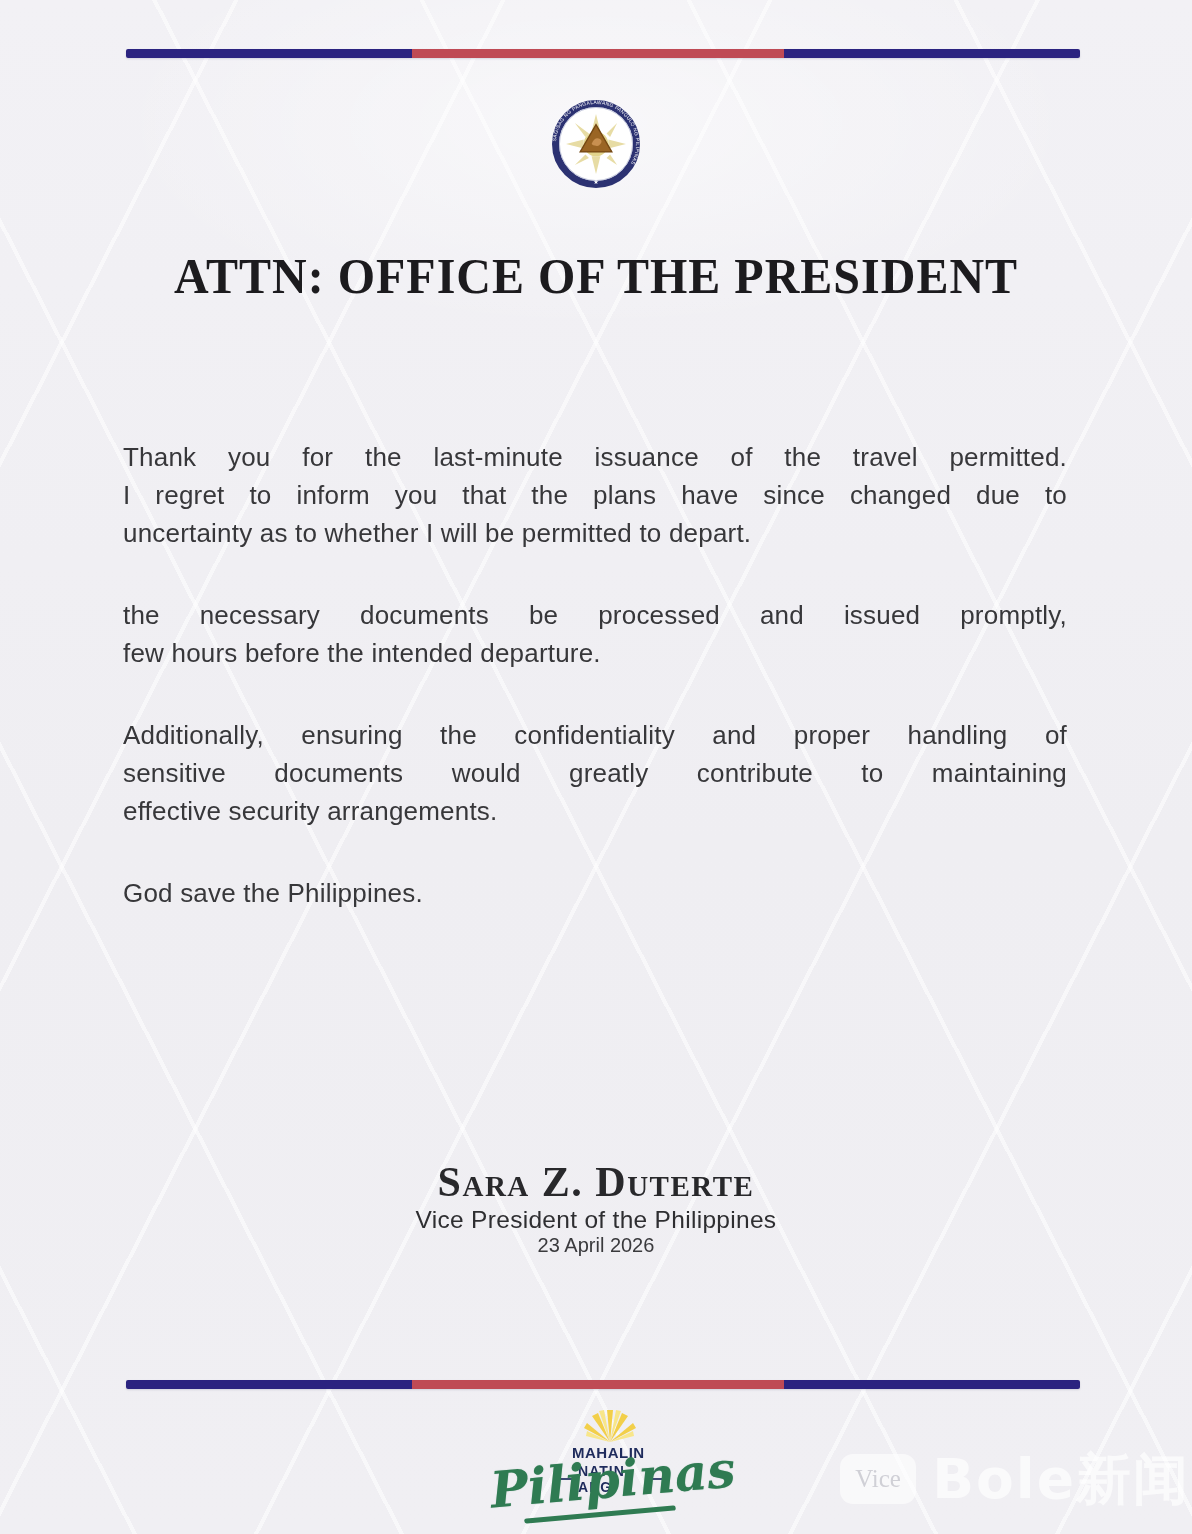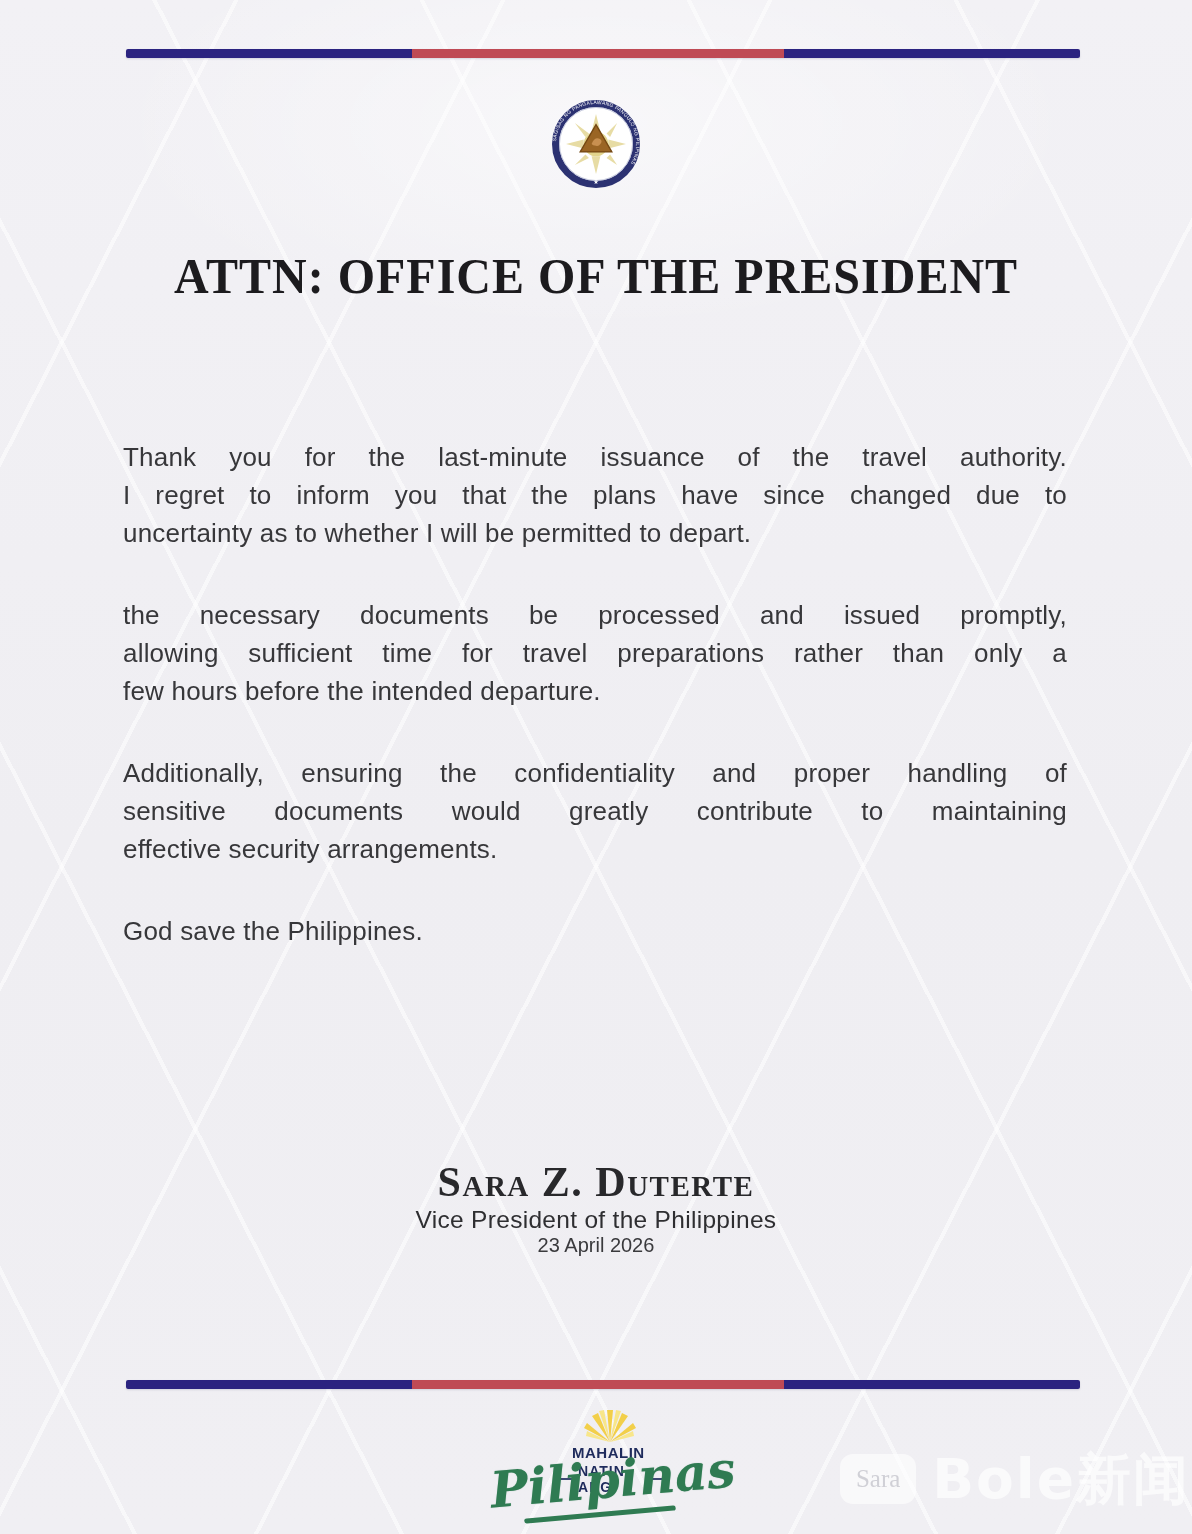"Thank you for the last-minute" div.line { text: authority -> permitted }
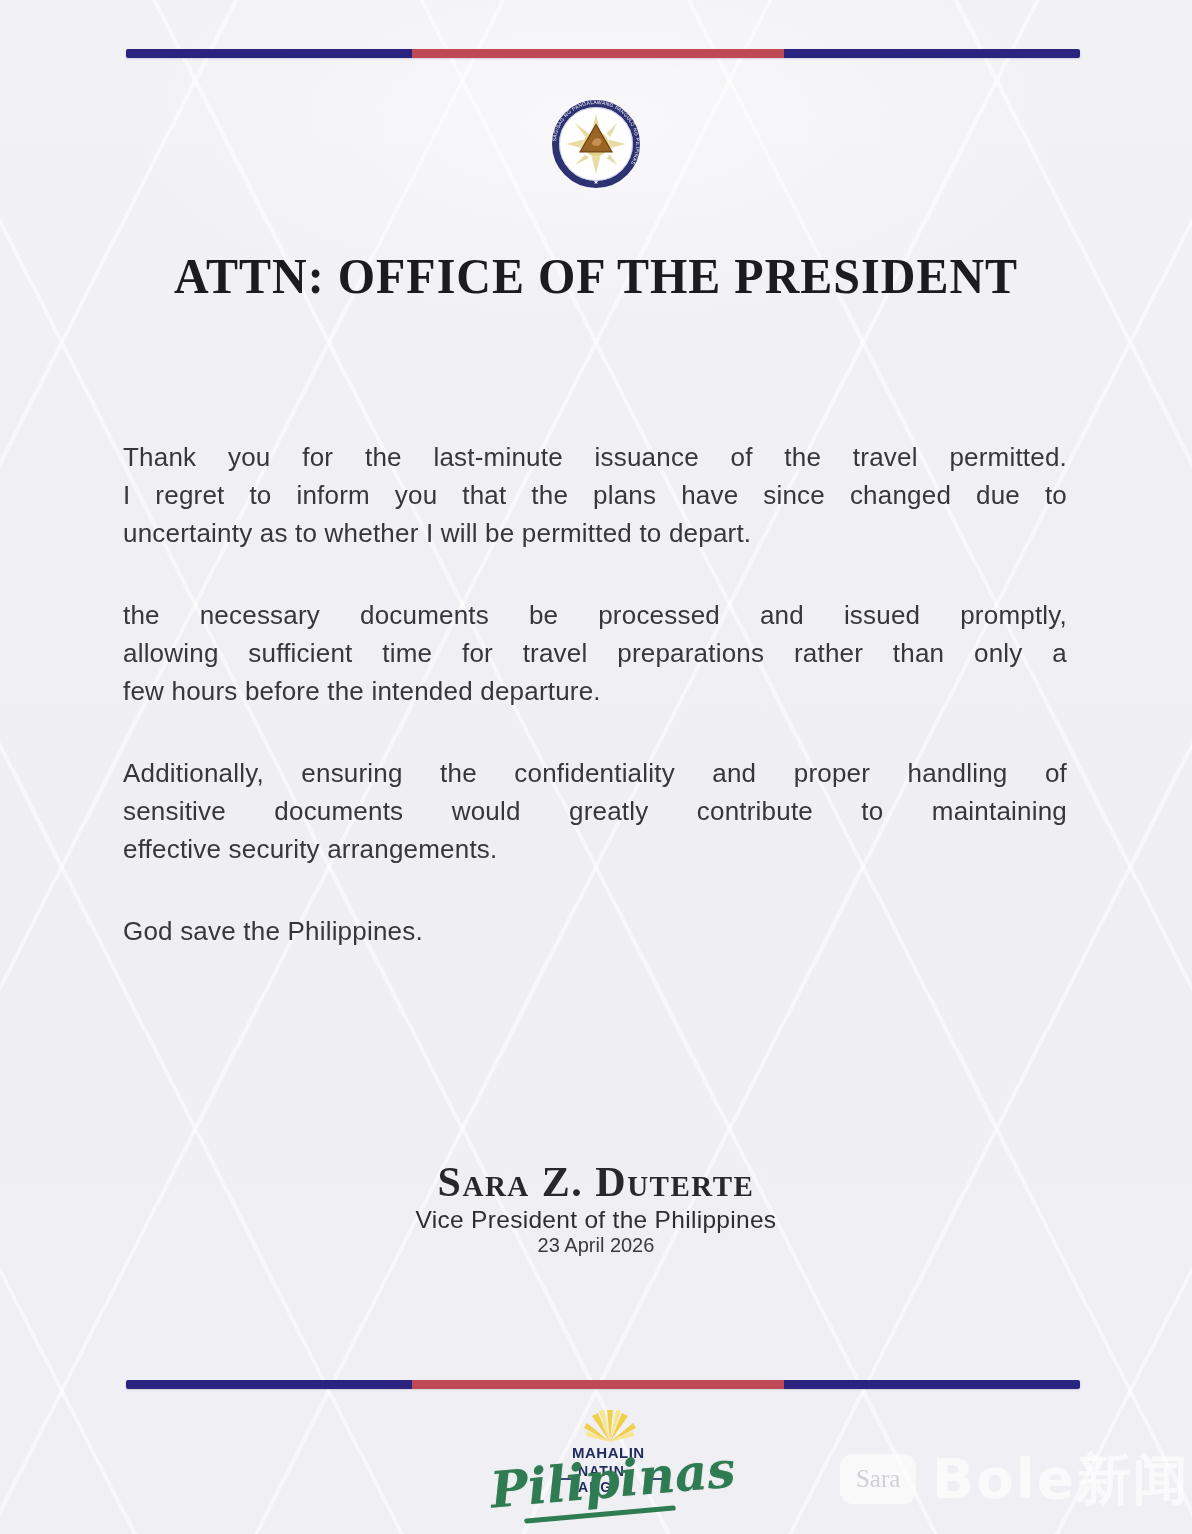"allowing sufficient time for travel" div.line { html: <div>allowing sufficient time for travel preparations rather than only a</div> -> none }
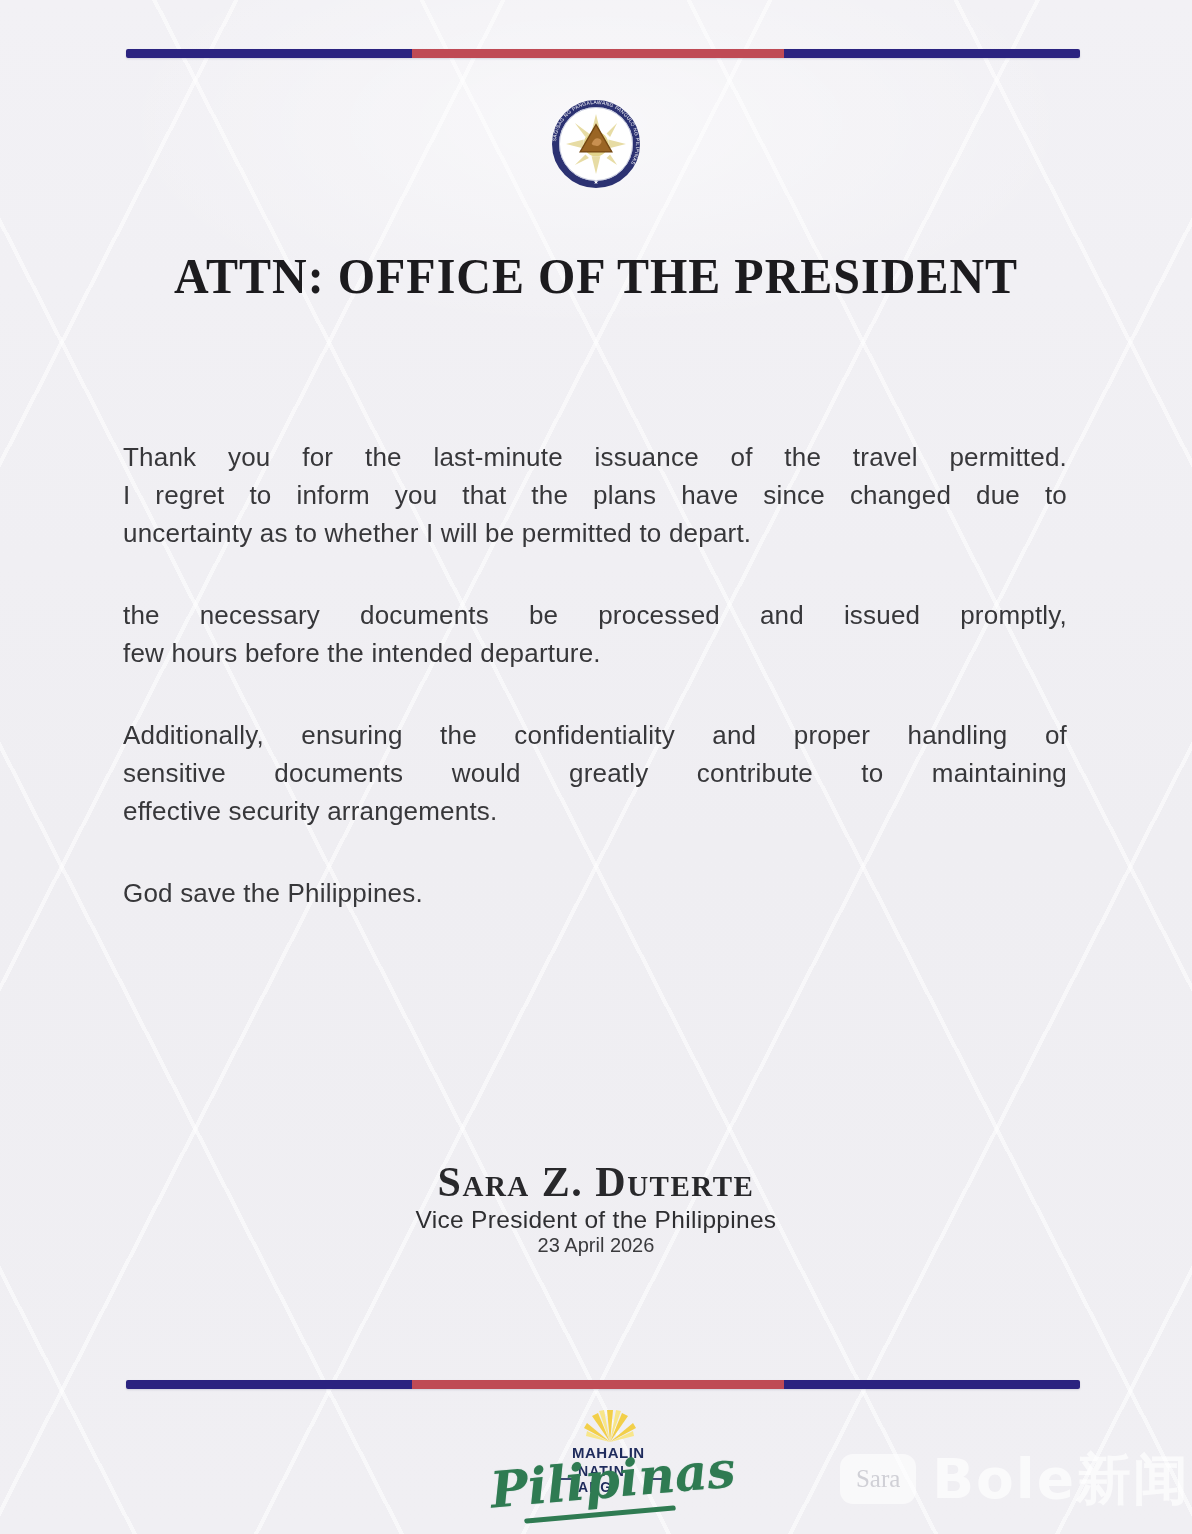"Sara" div.wm-badge { text: Sara -> Vice }
